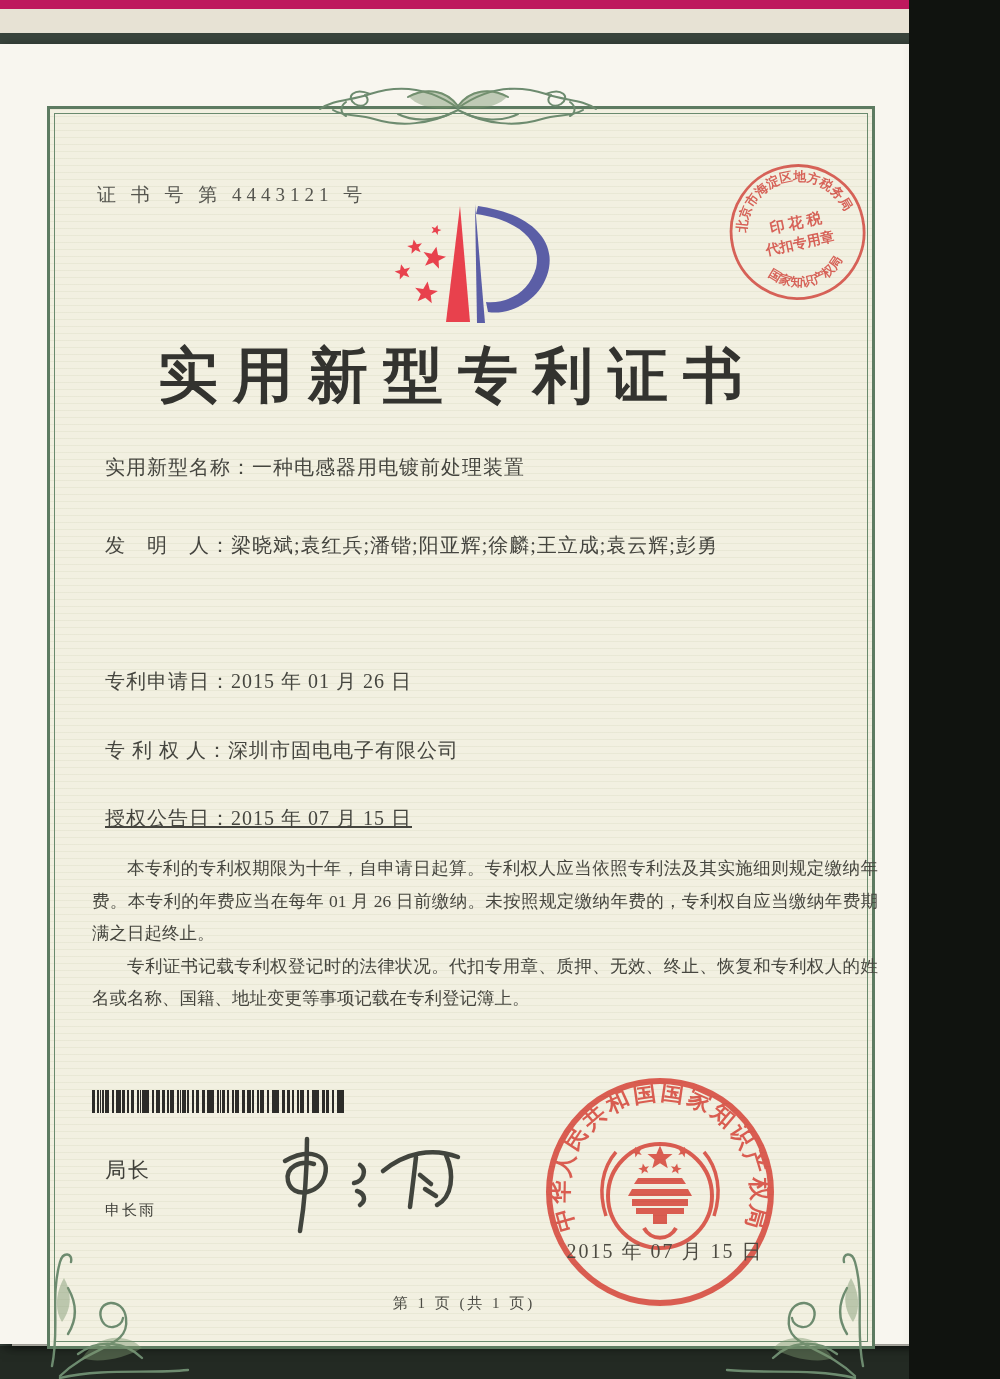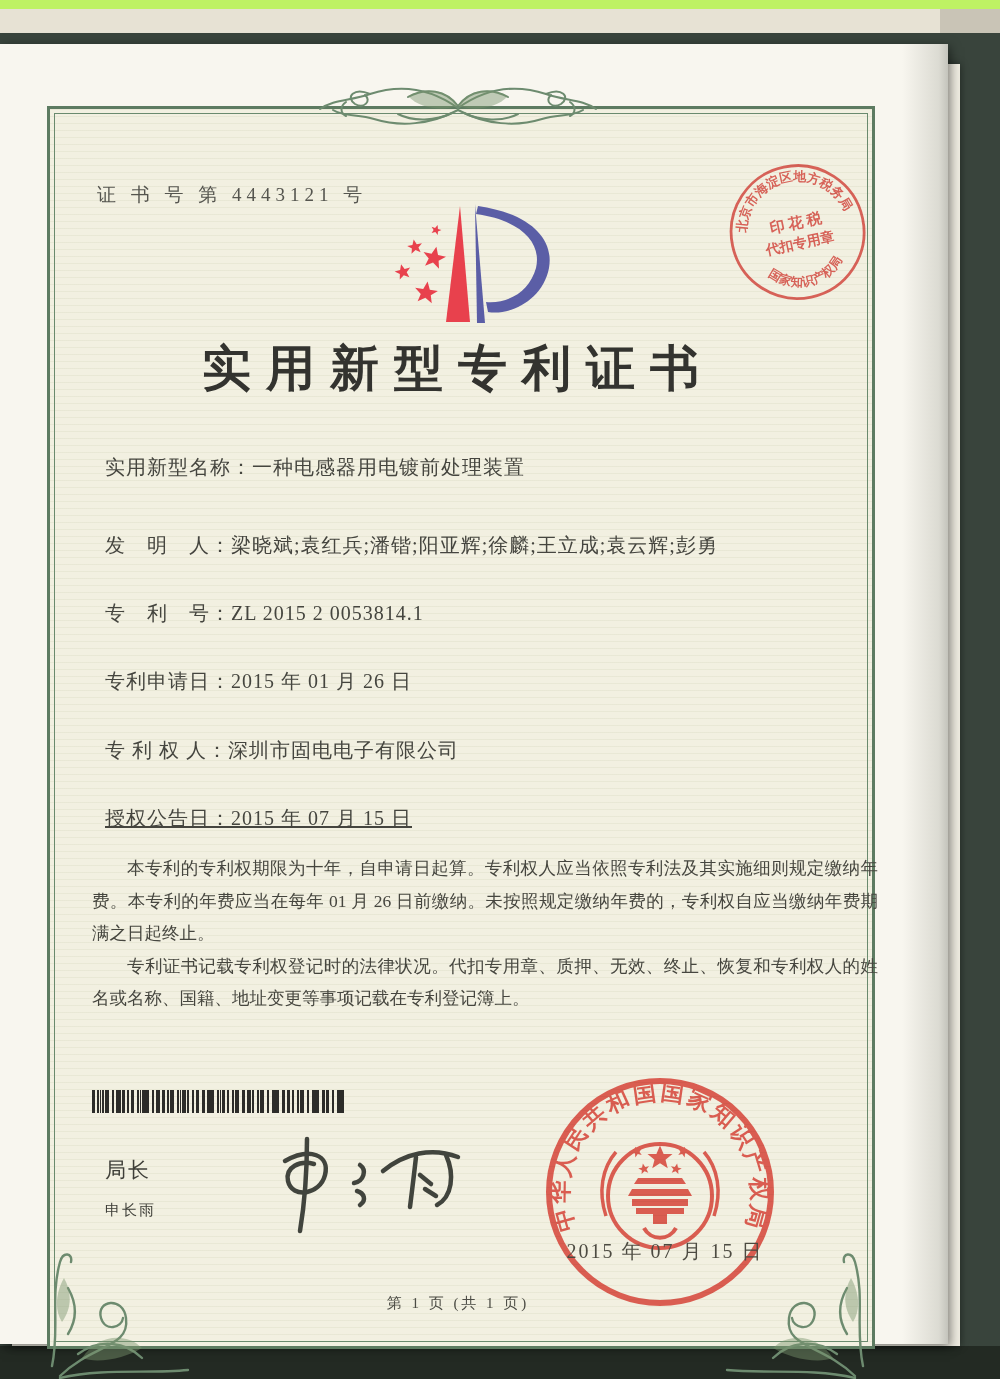"证 书 号 第 4443121" #shot { background: #bef264 -> #be185d; width: 1000px -> 909px }
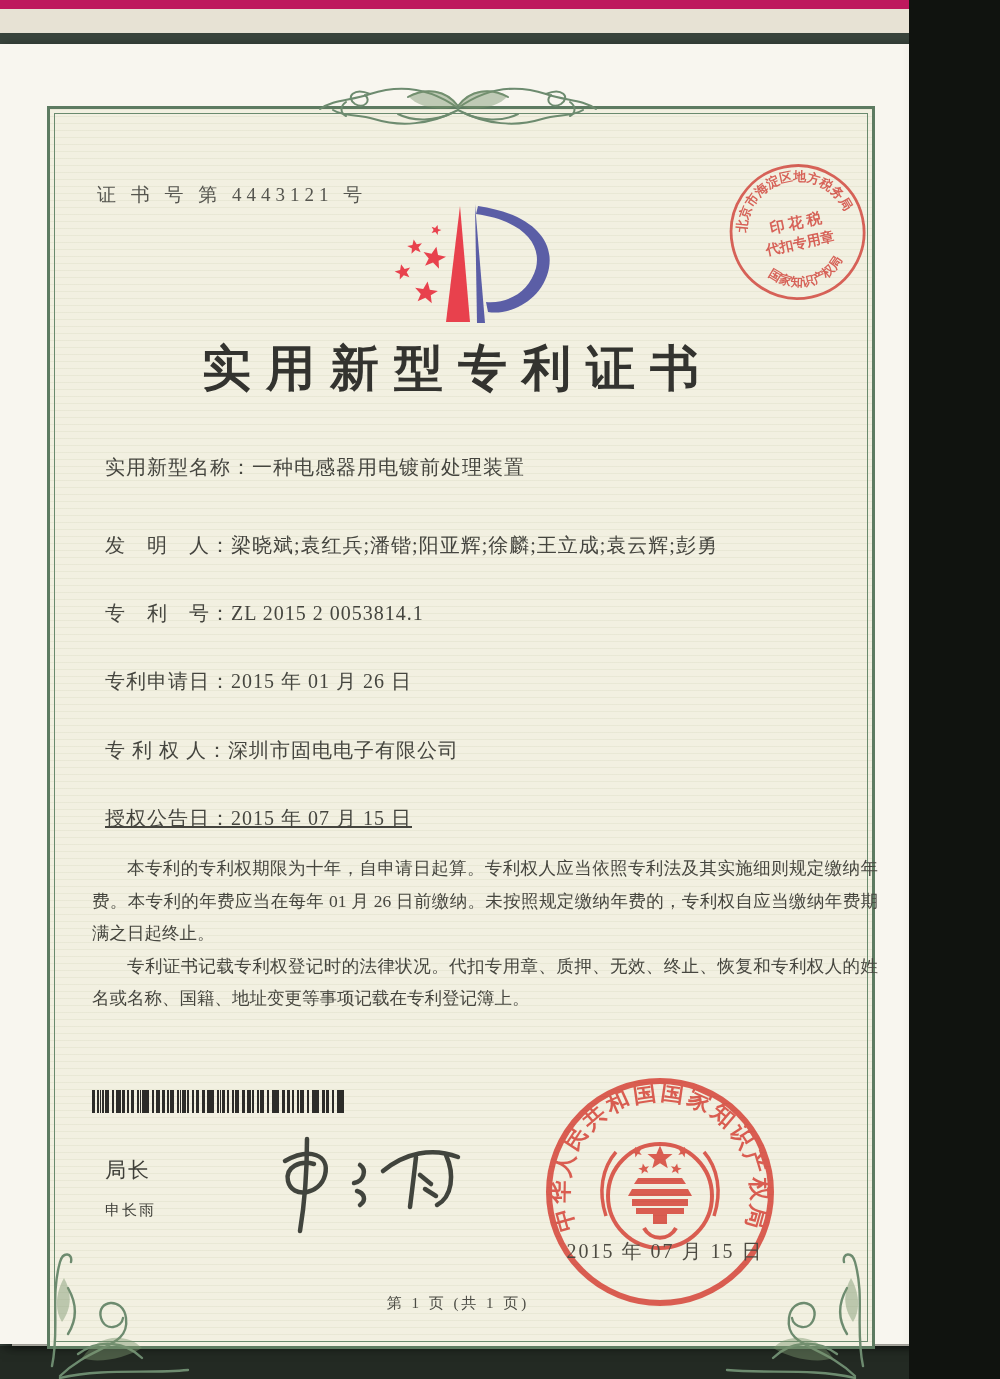"实用新型专利证书" .title { font-size: 49px -> 60px }
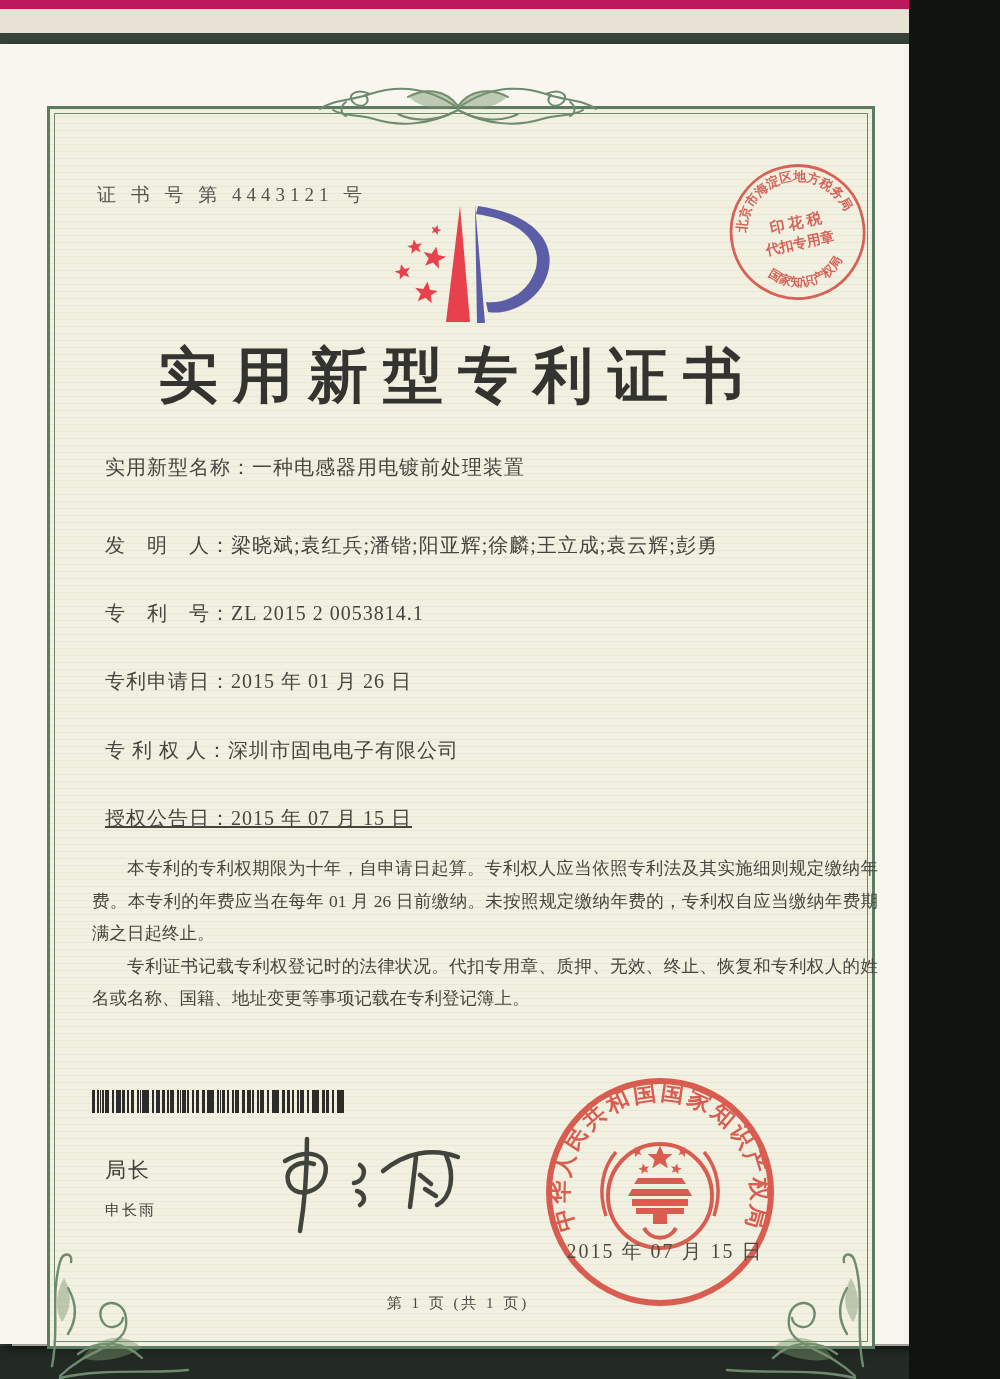"专 利 号：ZL 2015 2" div.field { html: <div>专 利 号：ZL 2015 2 0053814.1</div> -> none }
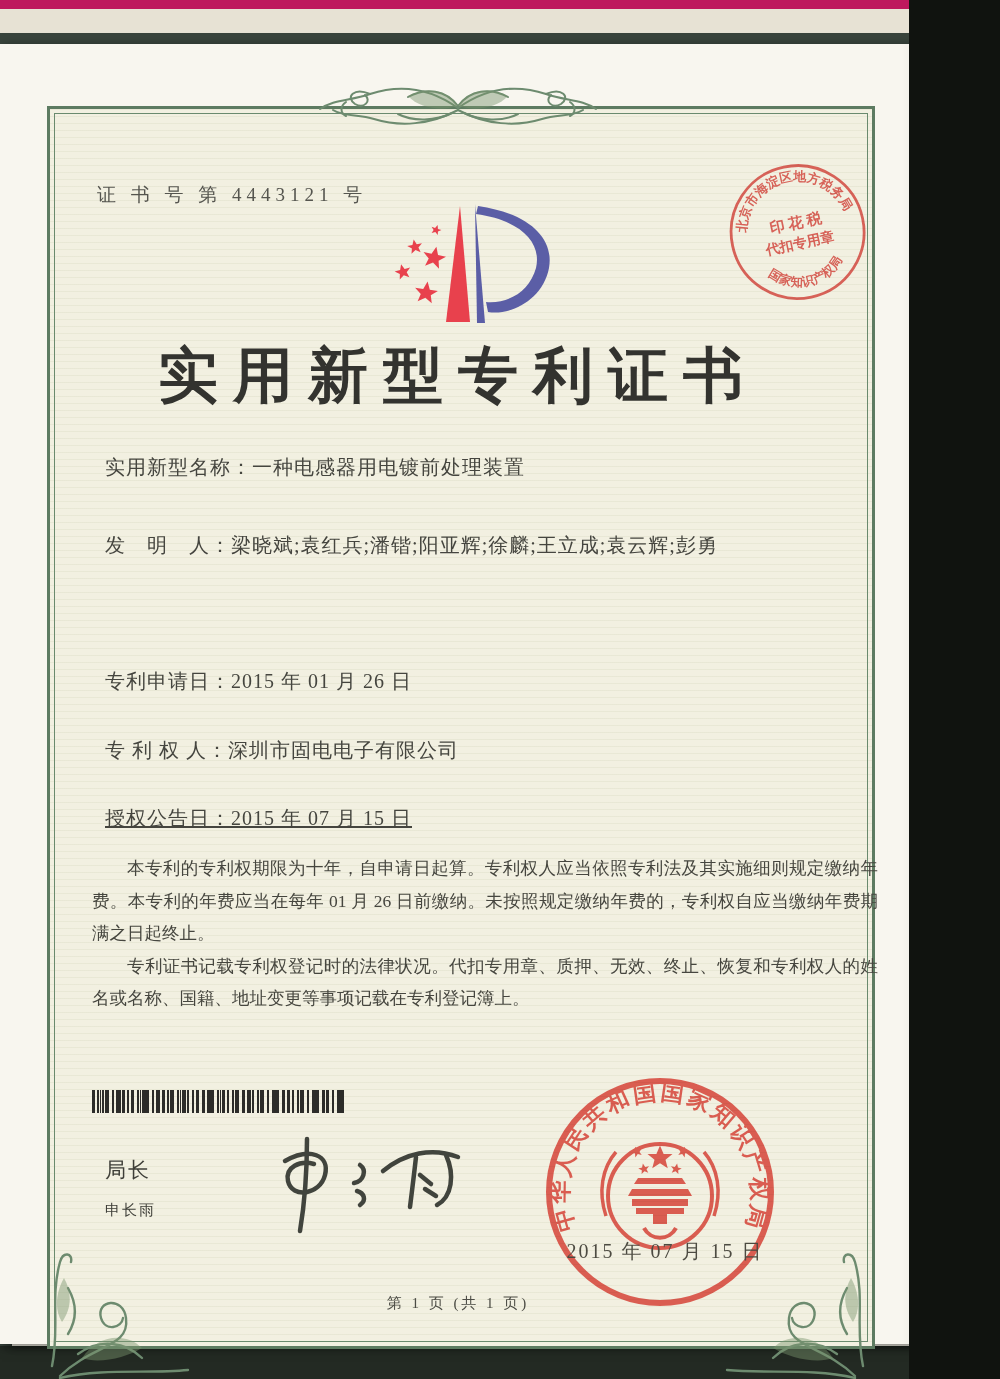"第 1 页 (共 1" .footer-page { padding-left: none -> 6px }
